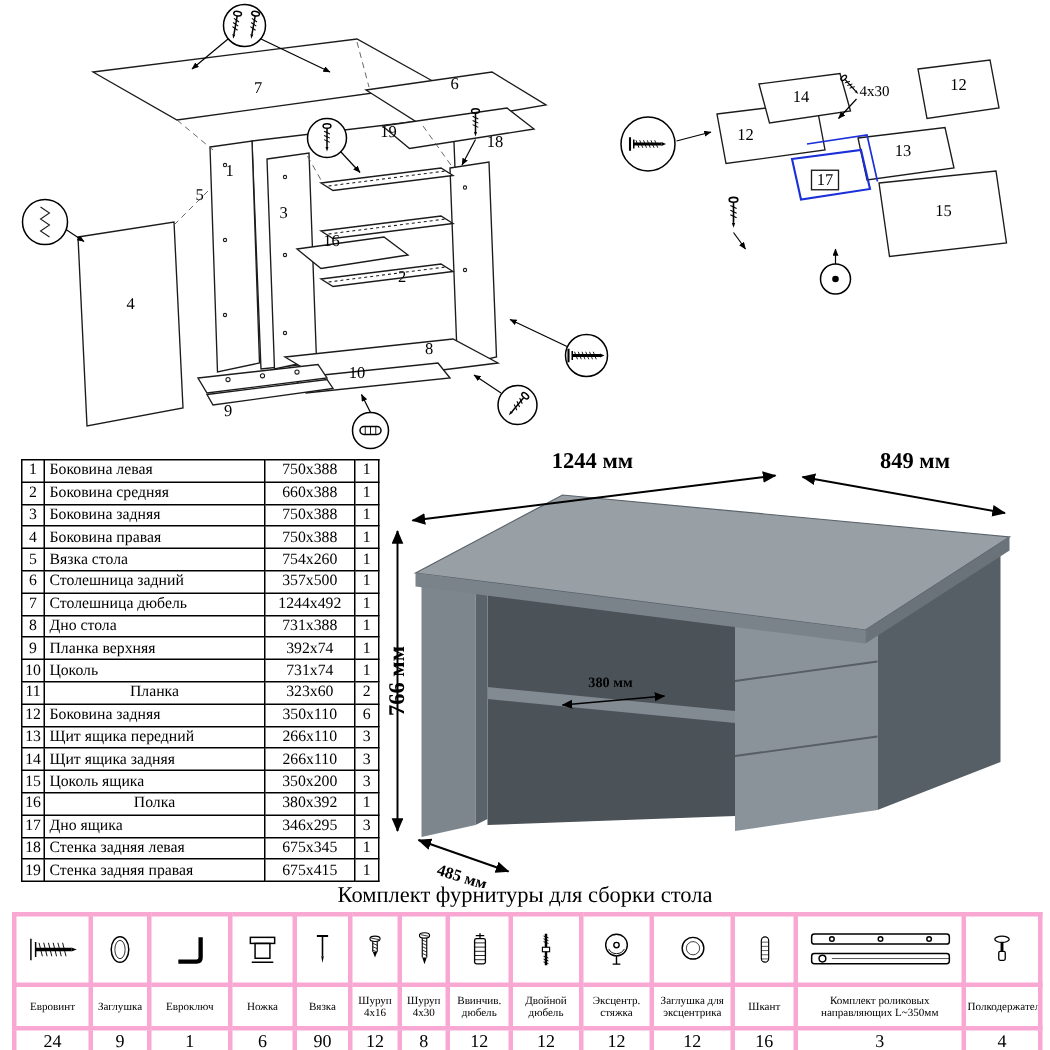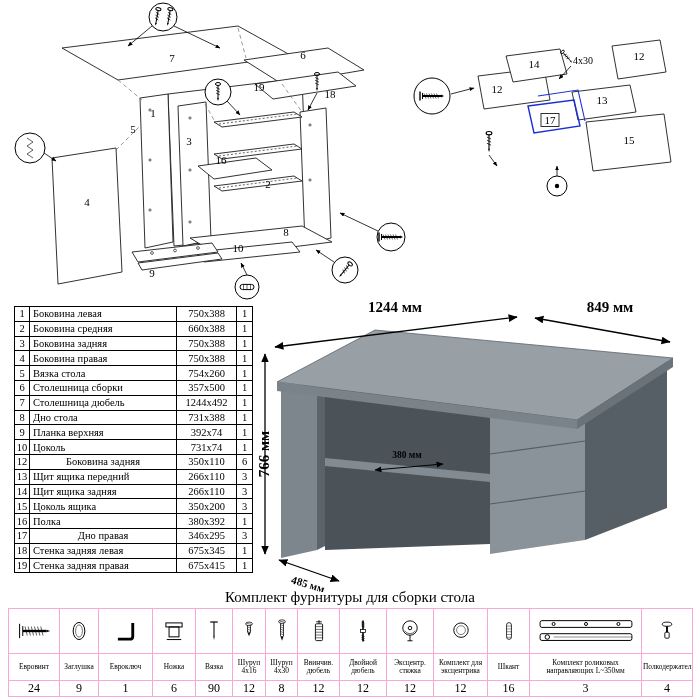"Столешница сборки" td.c-name { text: сборки -> задний }
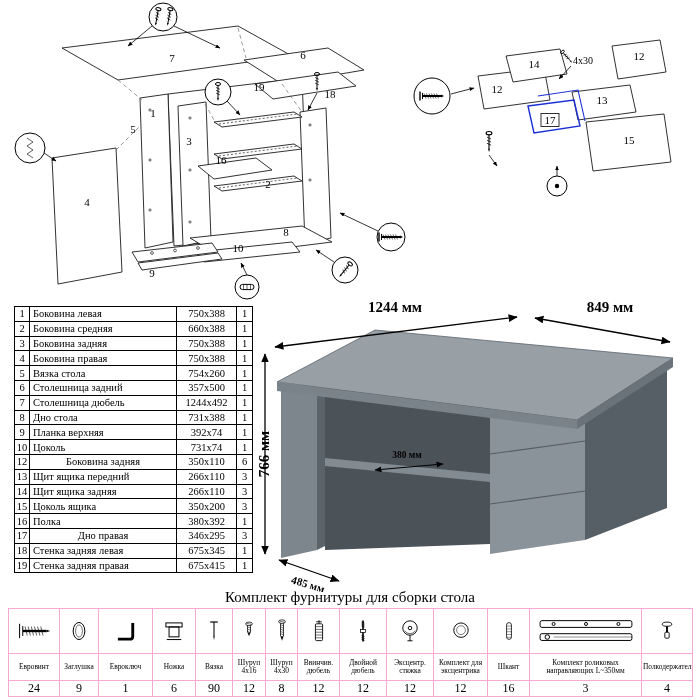"11" tr { html: none -> <tr> <td>11</td> <td>Планка</td> <td>323x60</td> <td>2</td> </tr> }
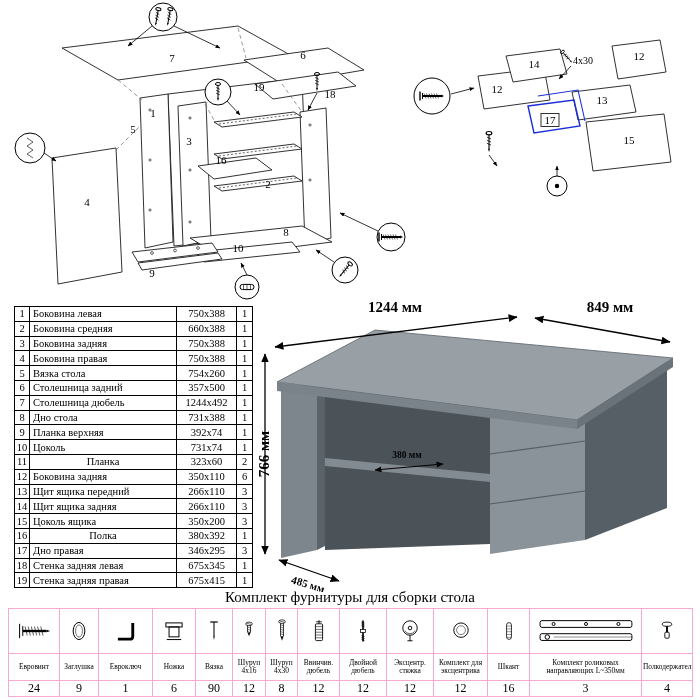"Дно правая" td.c-name { text: правая -> ящика }
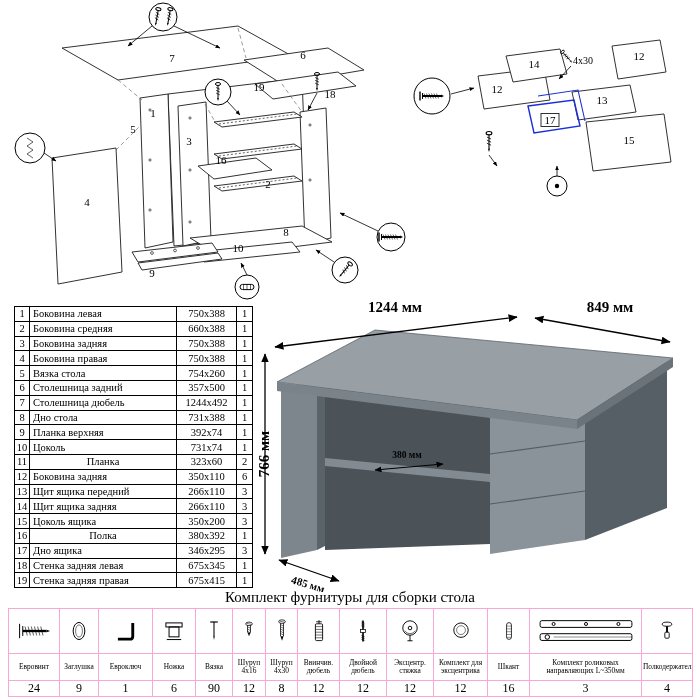"Евровинт" #hw-table td { border: 1px solid #f9a8d4 -> 3px solid #f9a8d4 }
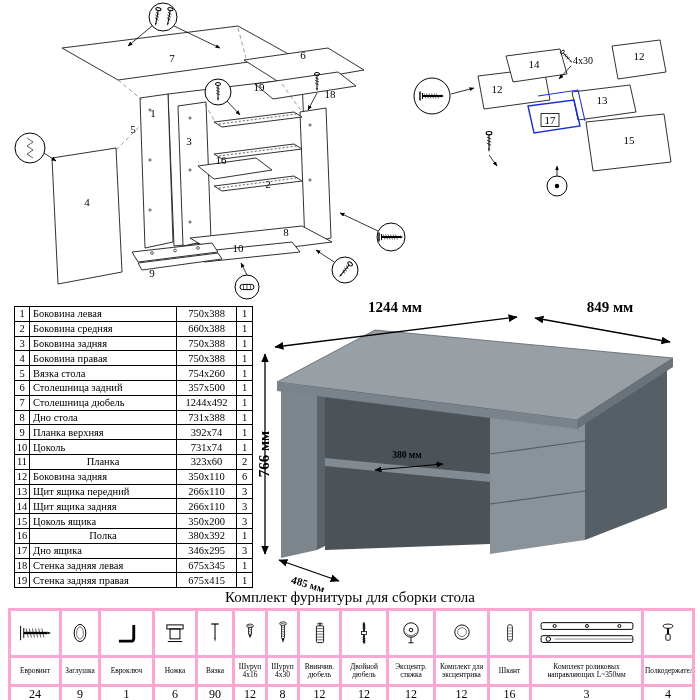"Комплект для эксцентрика" td { text: Комплект -> Заглушка }
